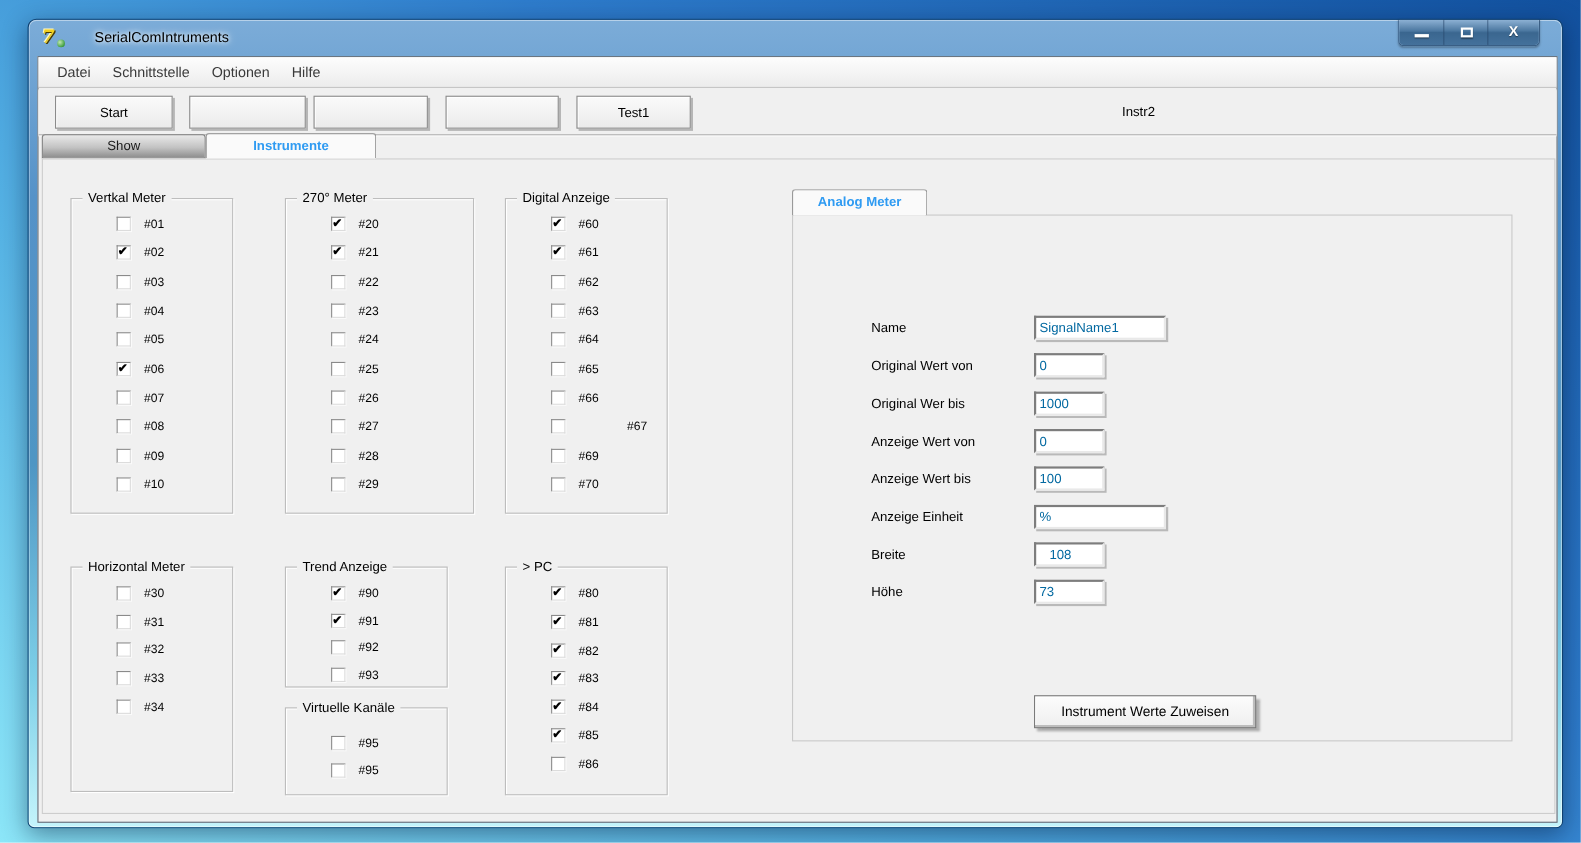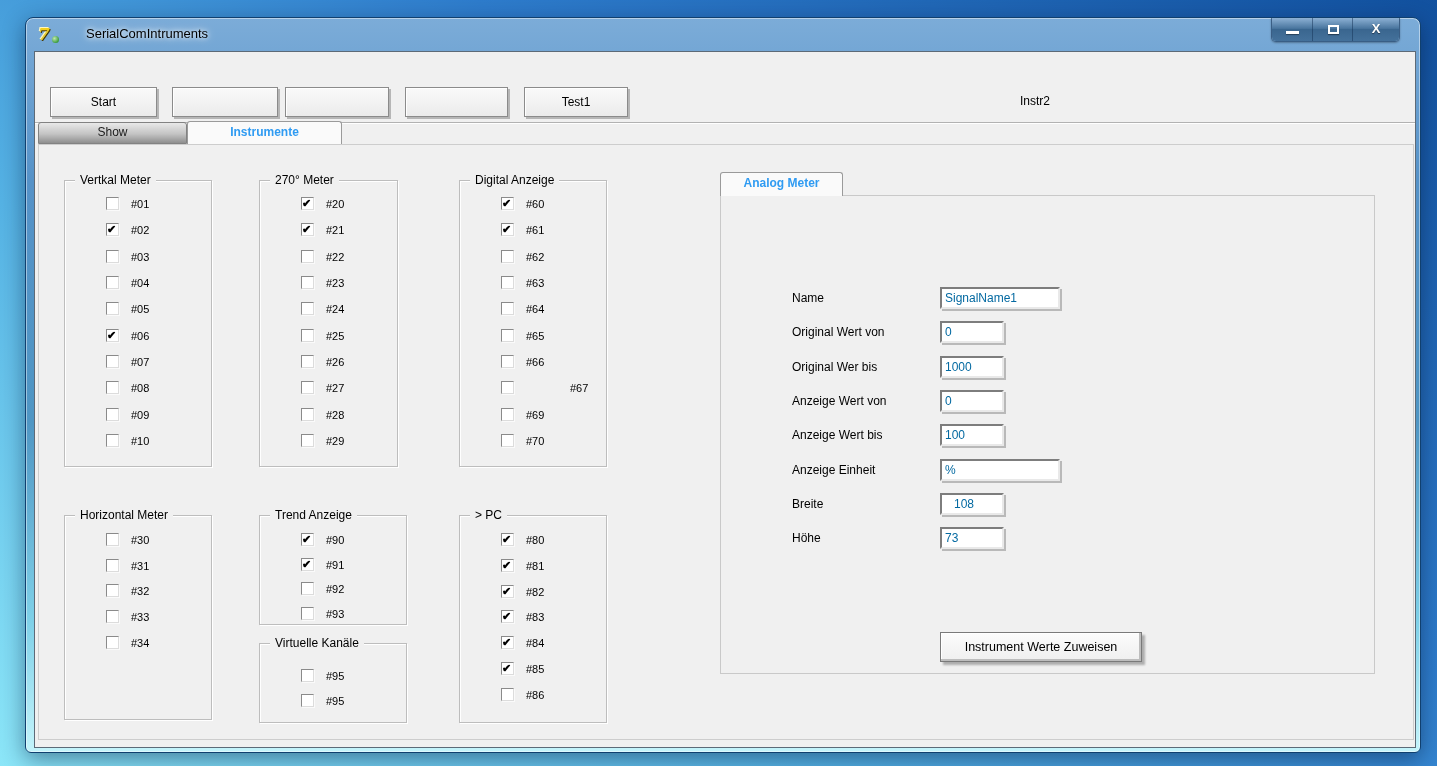"Datei Schnittstelle Optionen Hilfe" div.menubar { html: none -> <div><div>Datei</div><div>Schnittstelle</div><div>Optionen</div><div>Hilfe</div></div> }
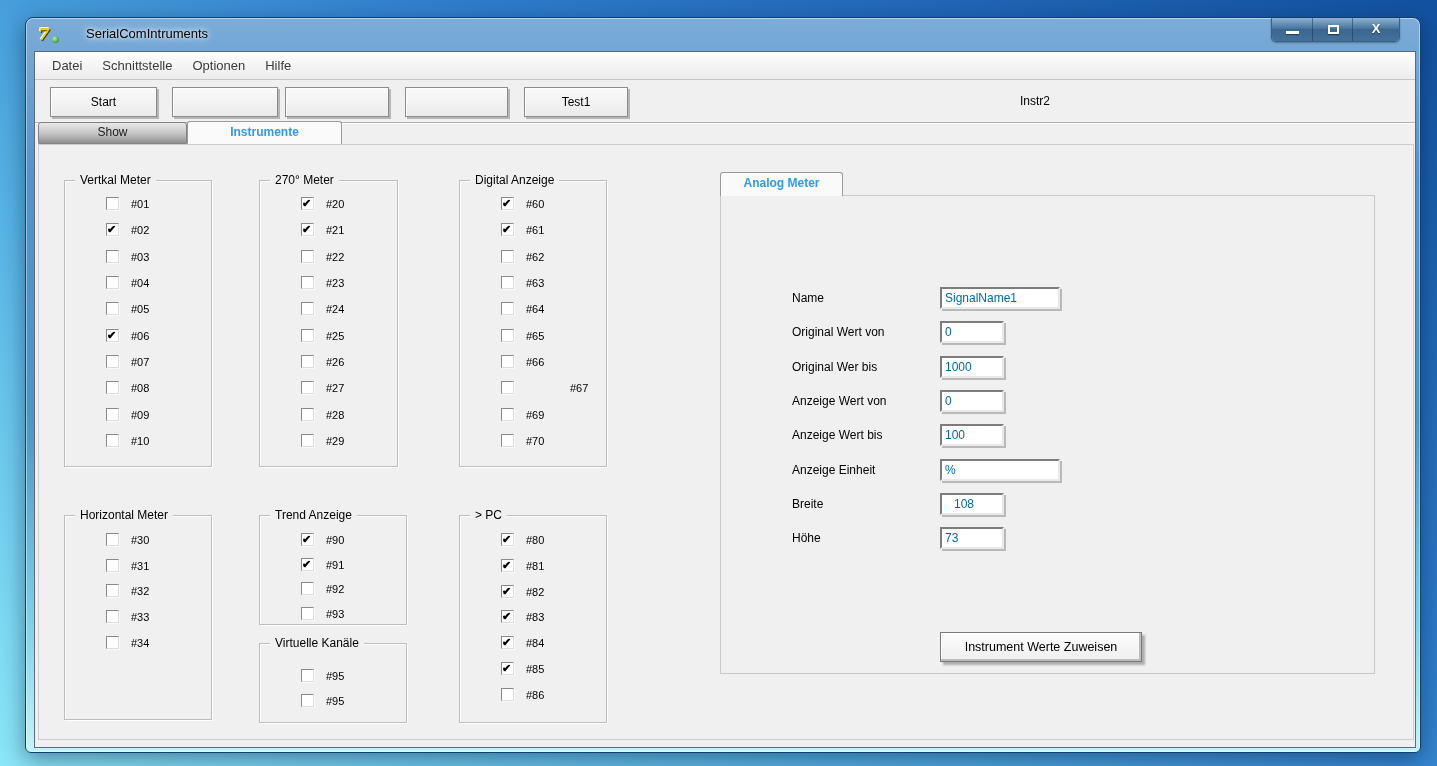"270° Meter" div.groupbox { width: 139px -> 172px }
